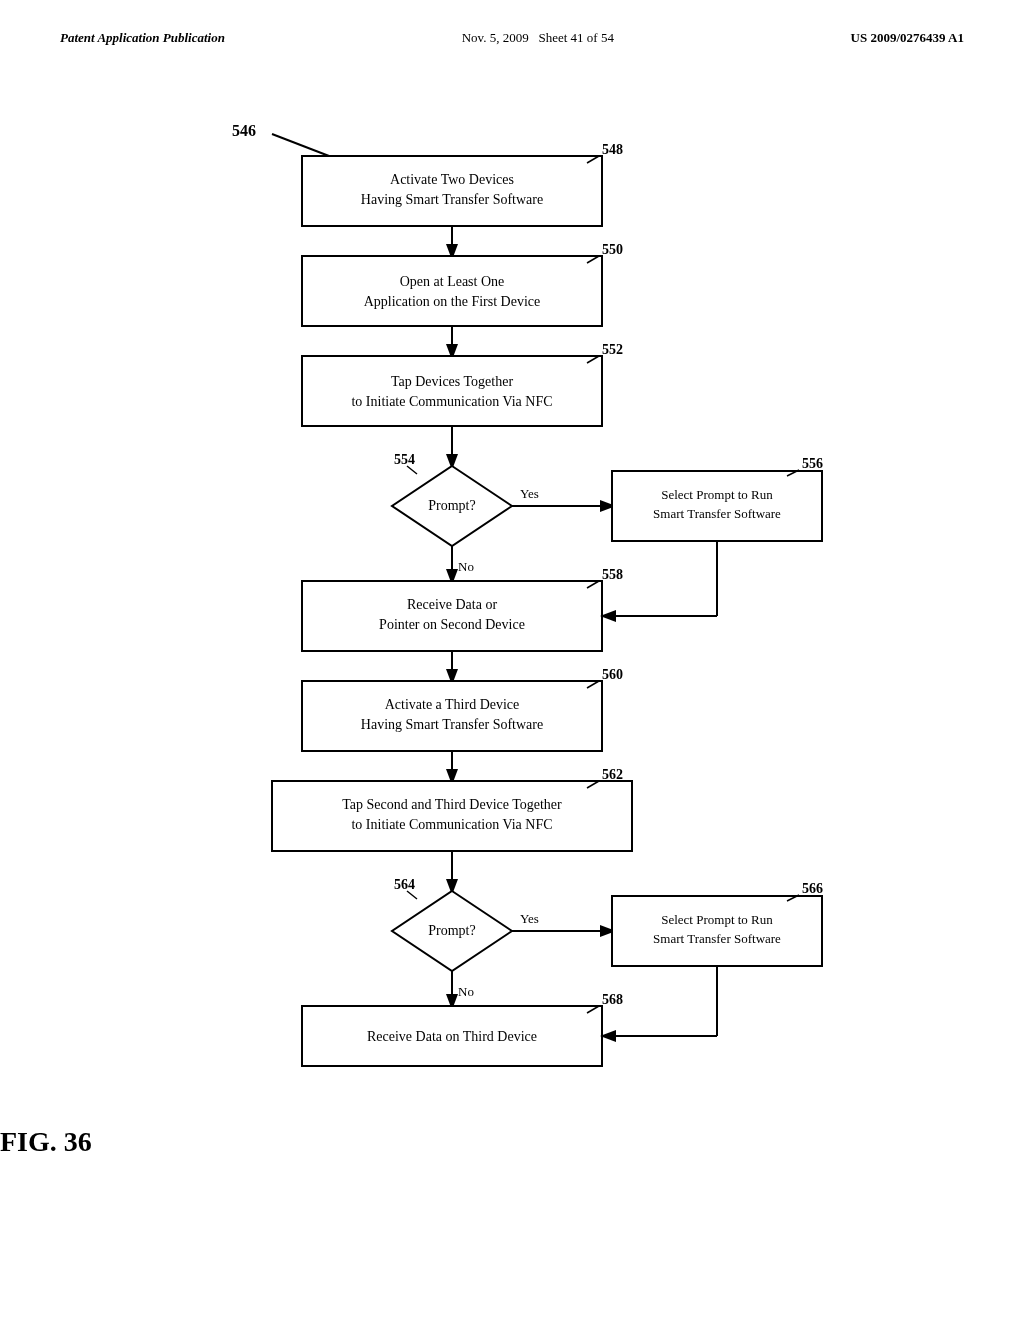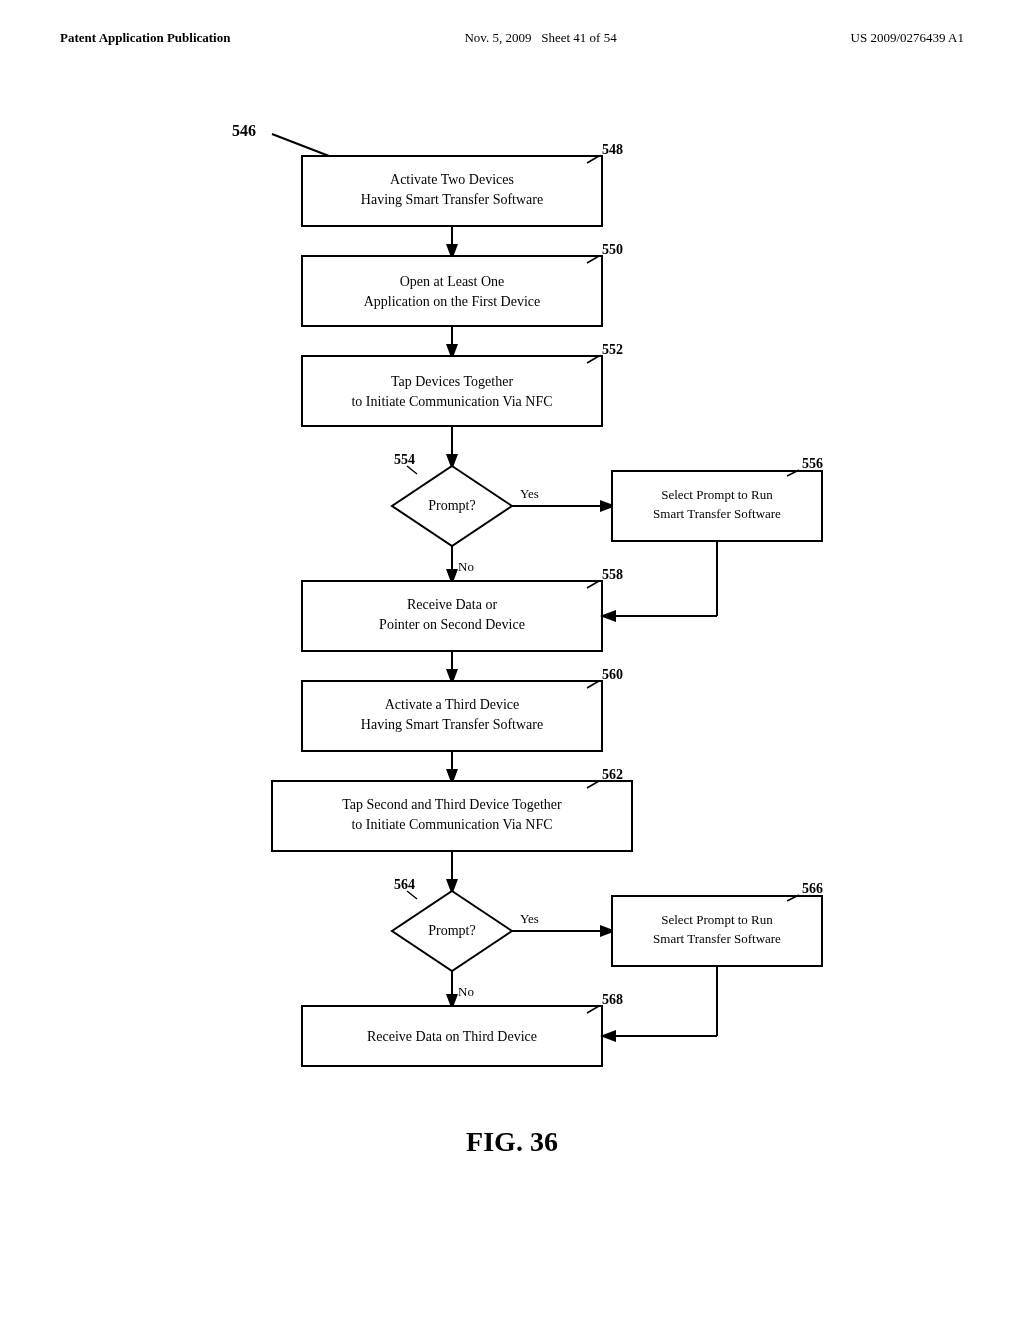"Patent Application Publication" .header-left { font-style: none -> italic }
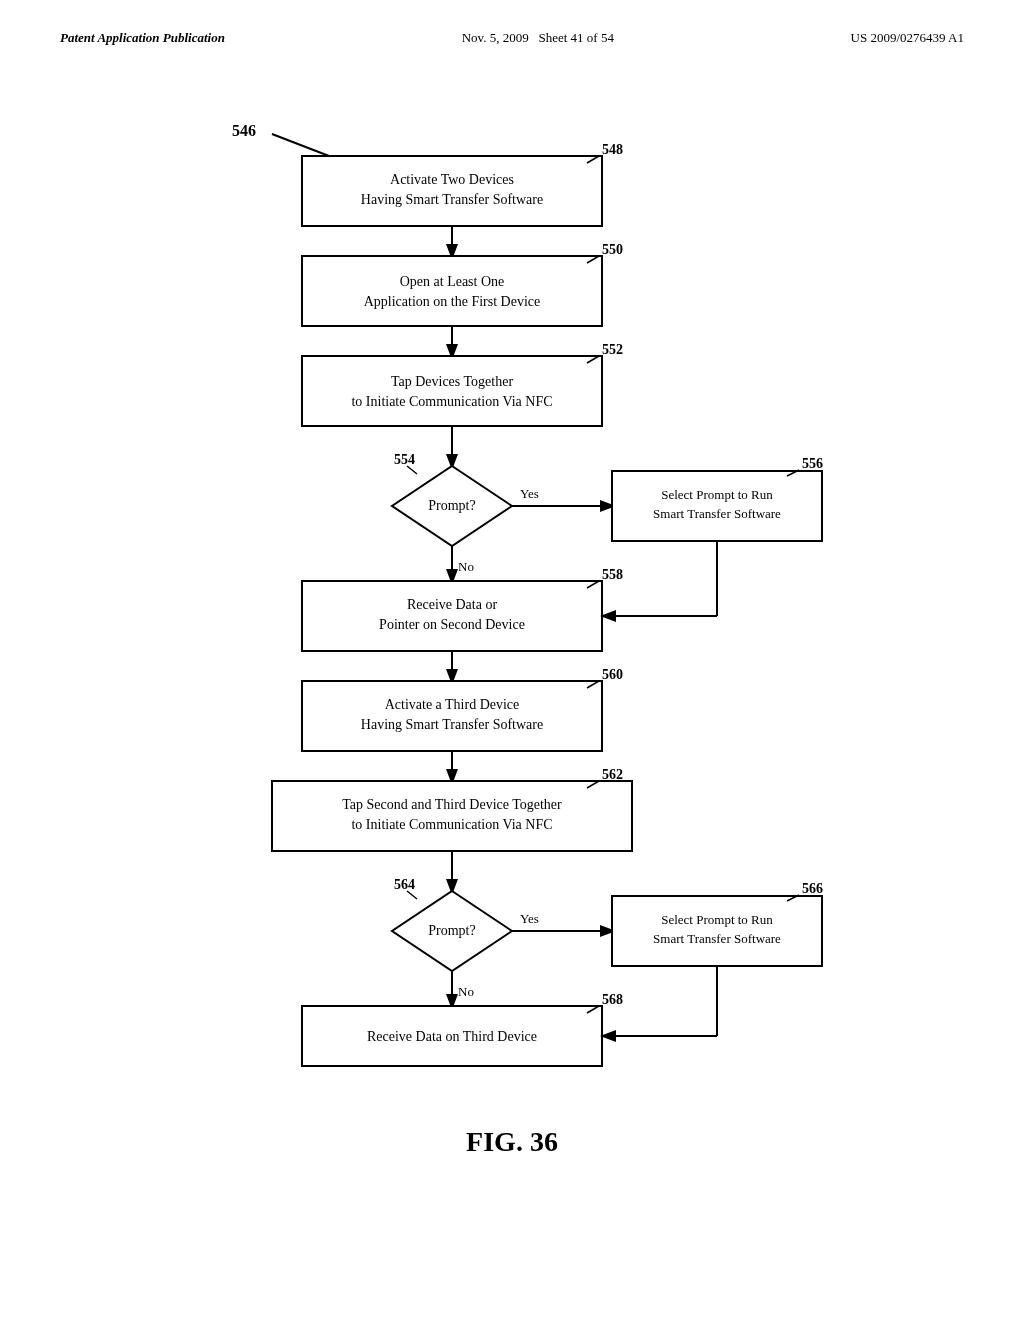"US 2009/0276439 A1" .header-right { font-weight: normal -> bold }
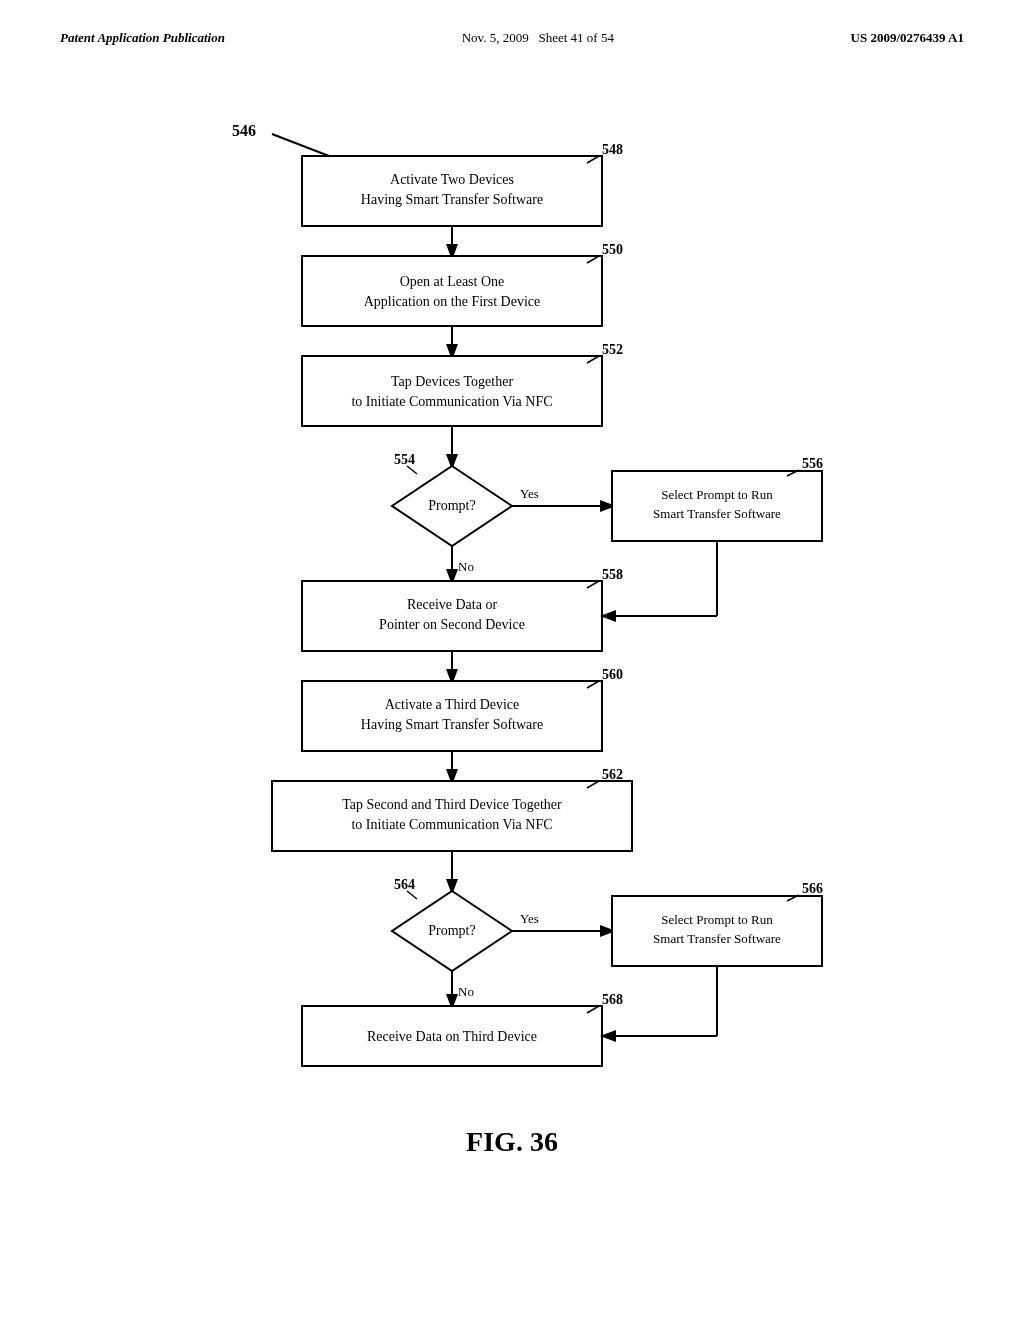"FIG. 36" .fig-label { text-align: center -> none }
